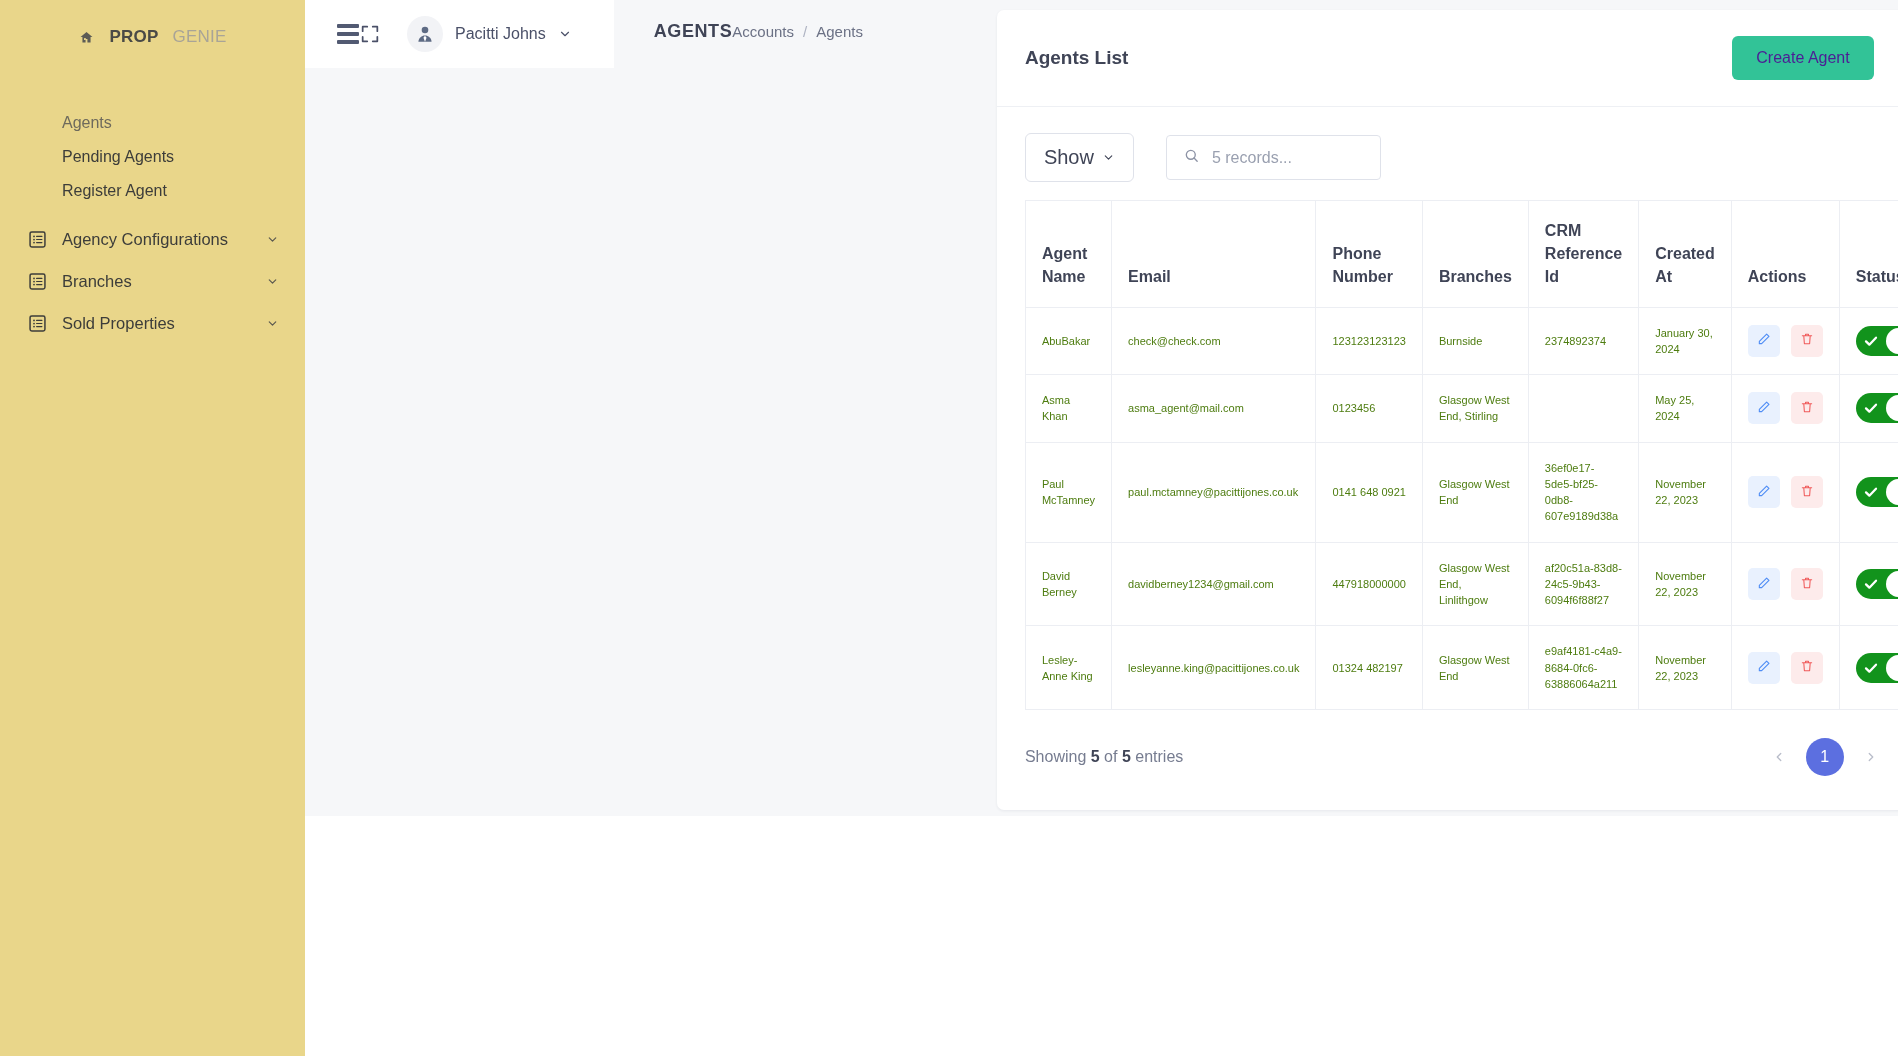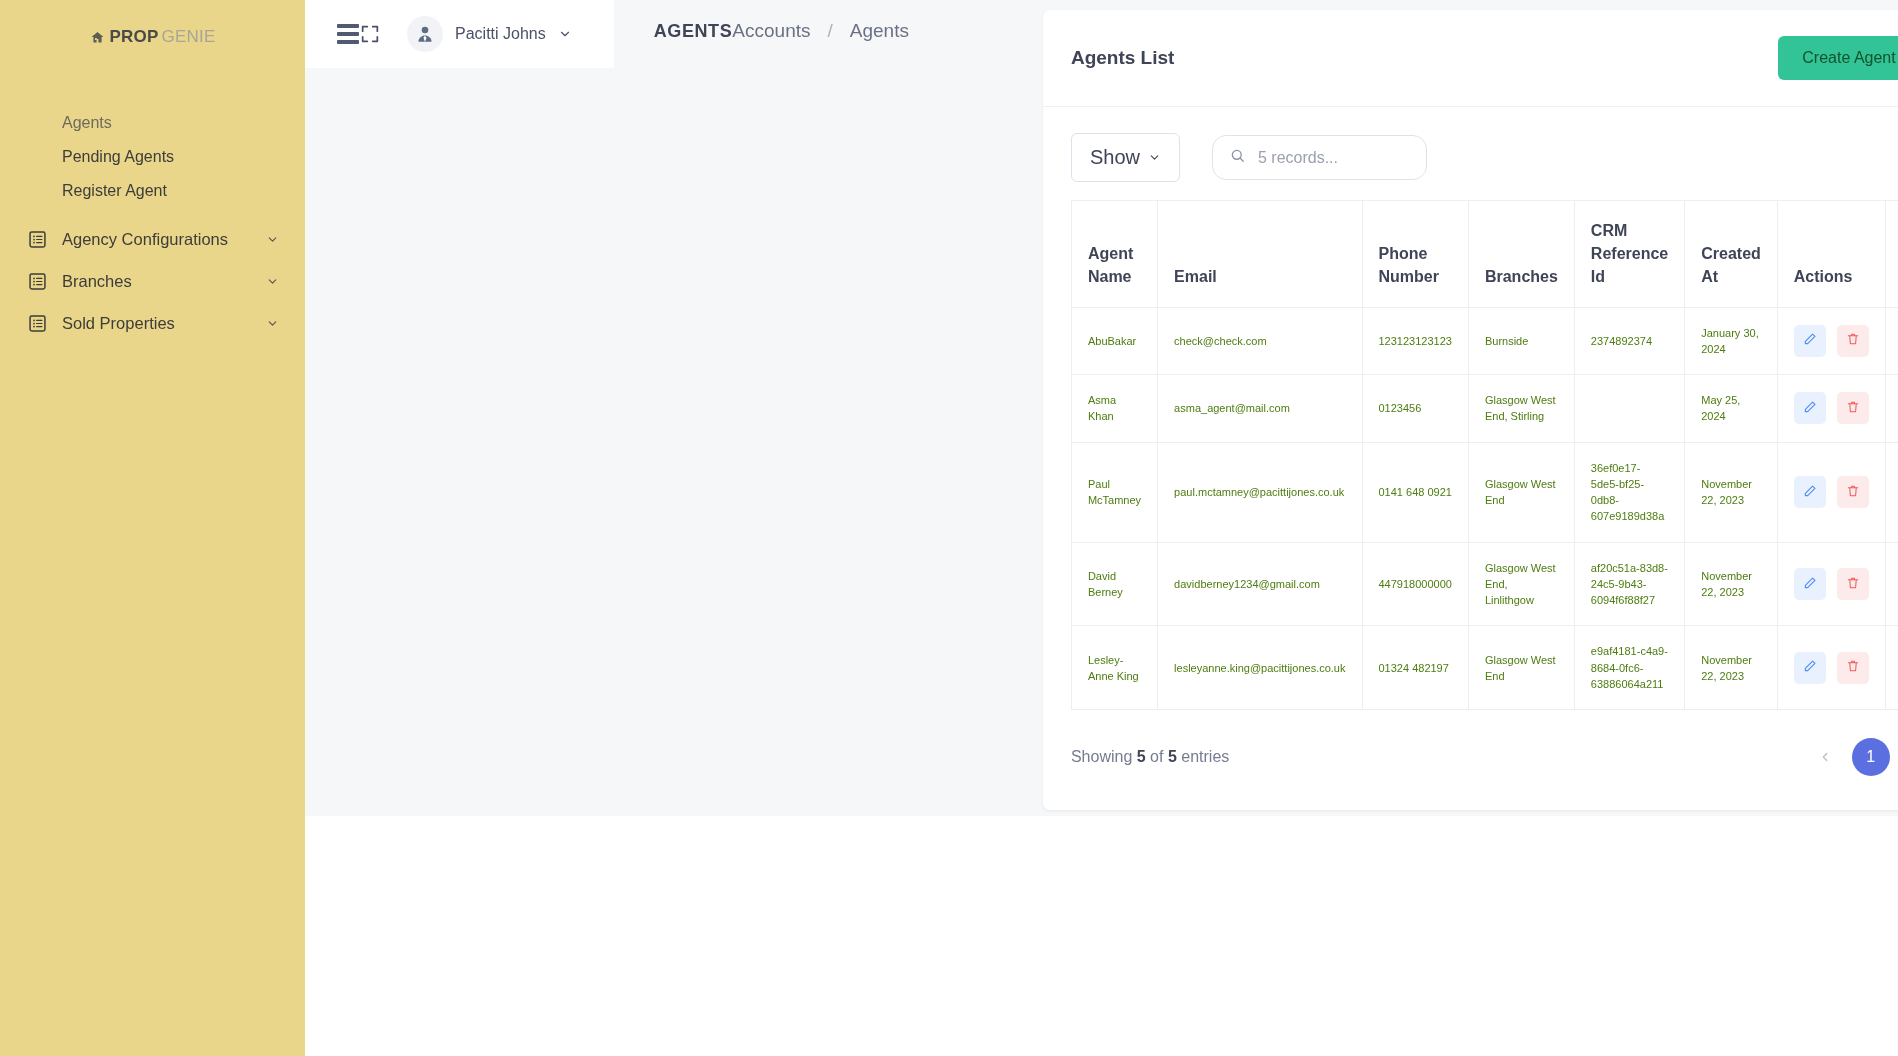"PROP" .brand { gap: 3px -> 14px }
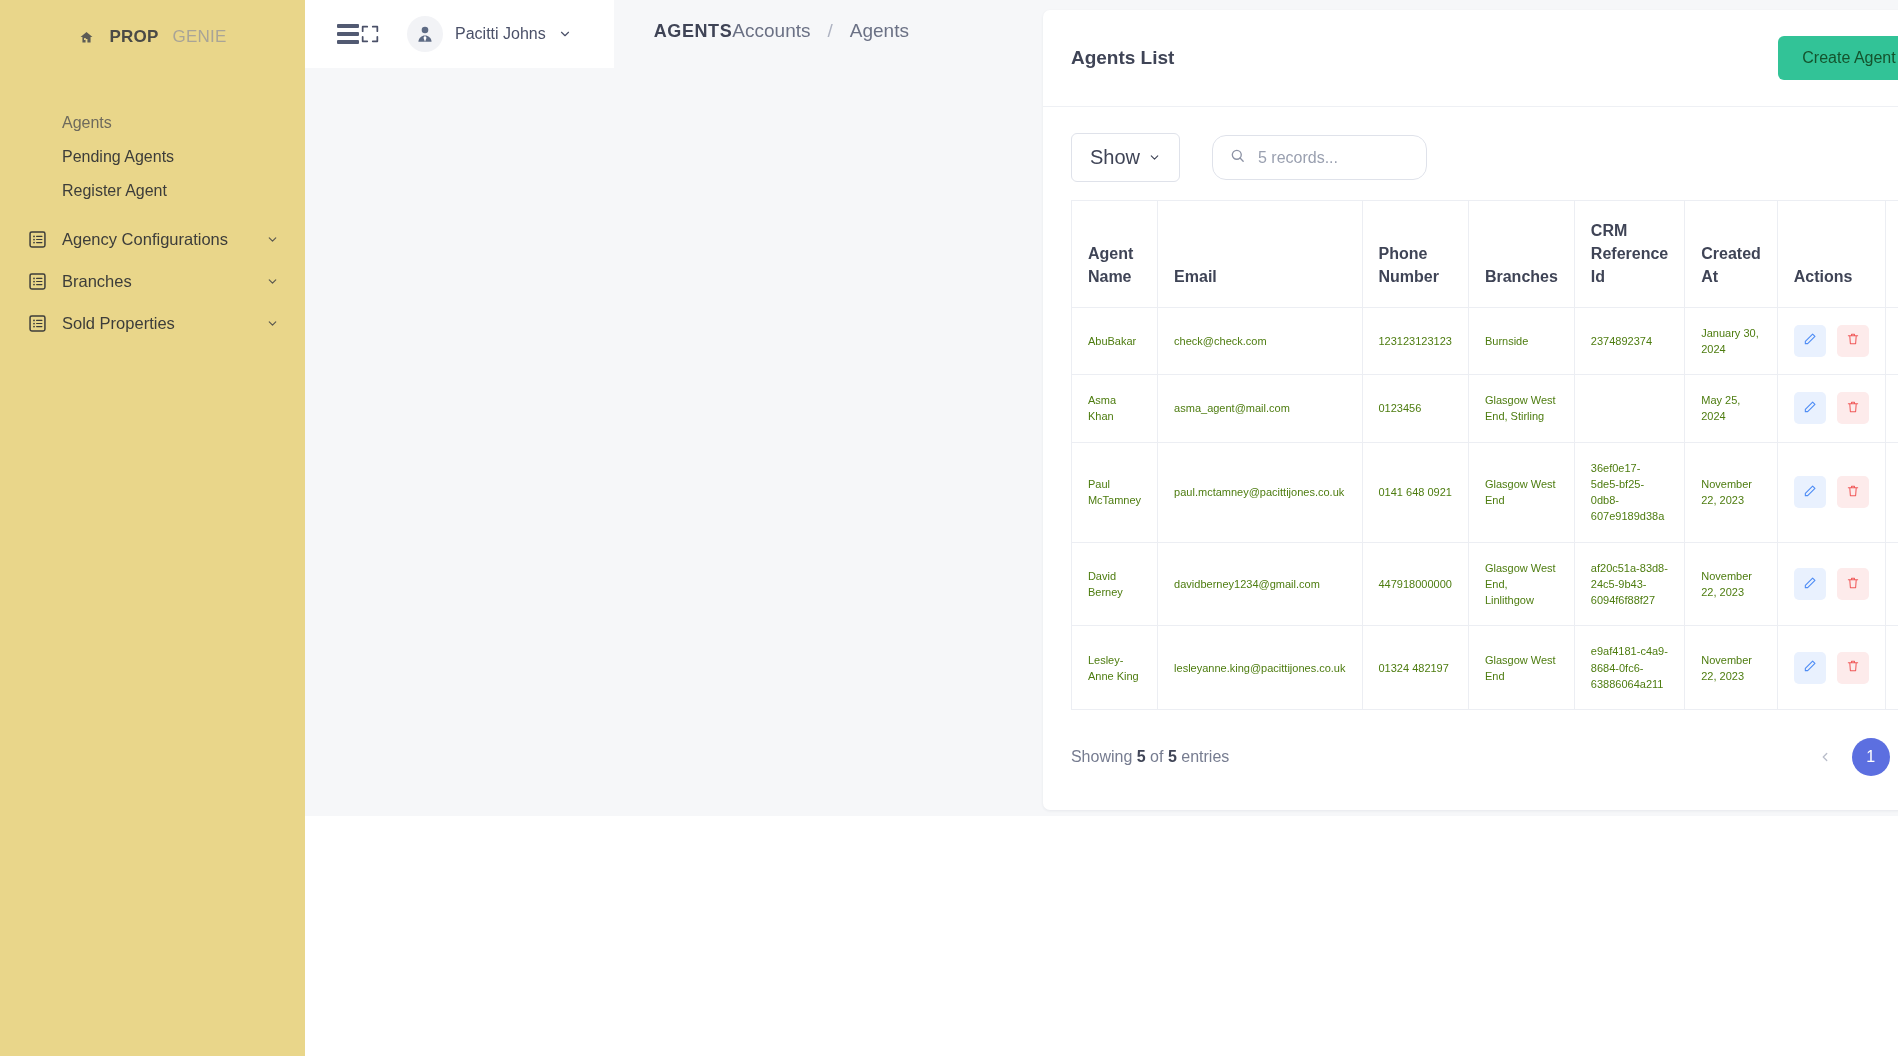"Accounts" .breadcrumb { font-size: 19px -> 15px; gap: 17px -> 9px }
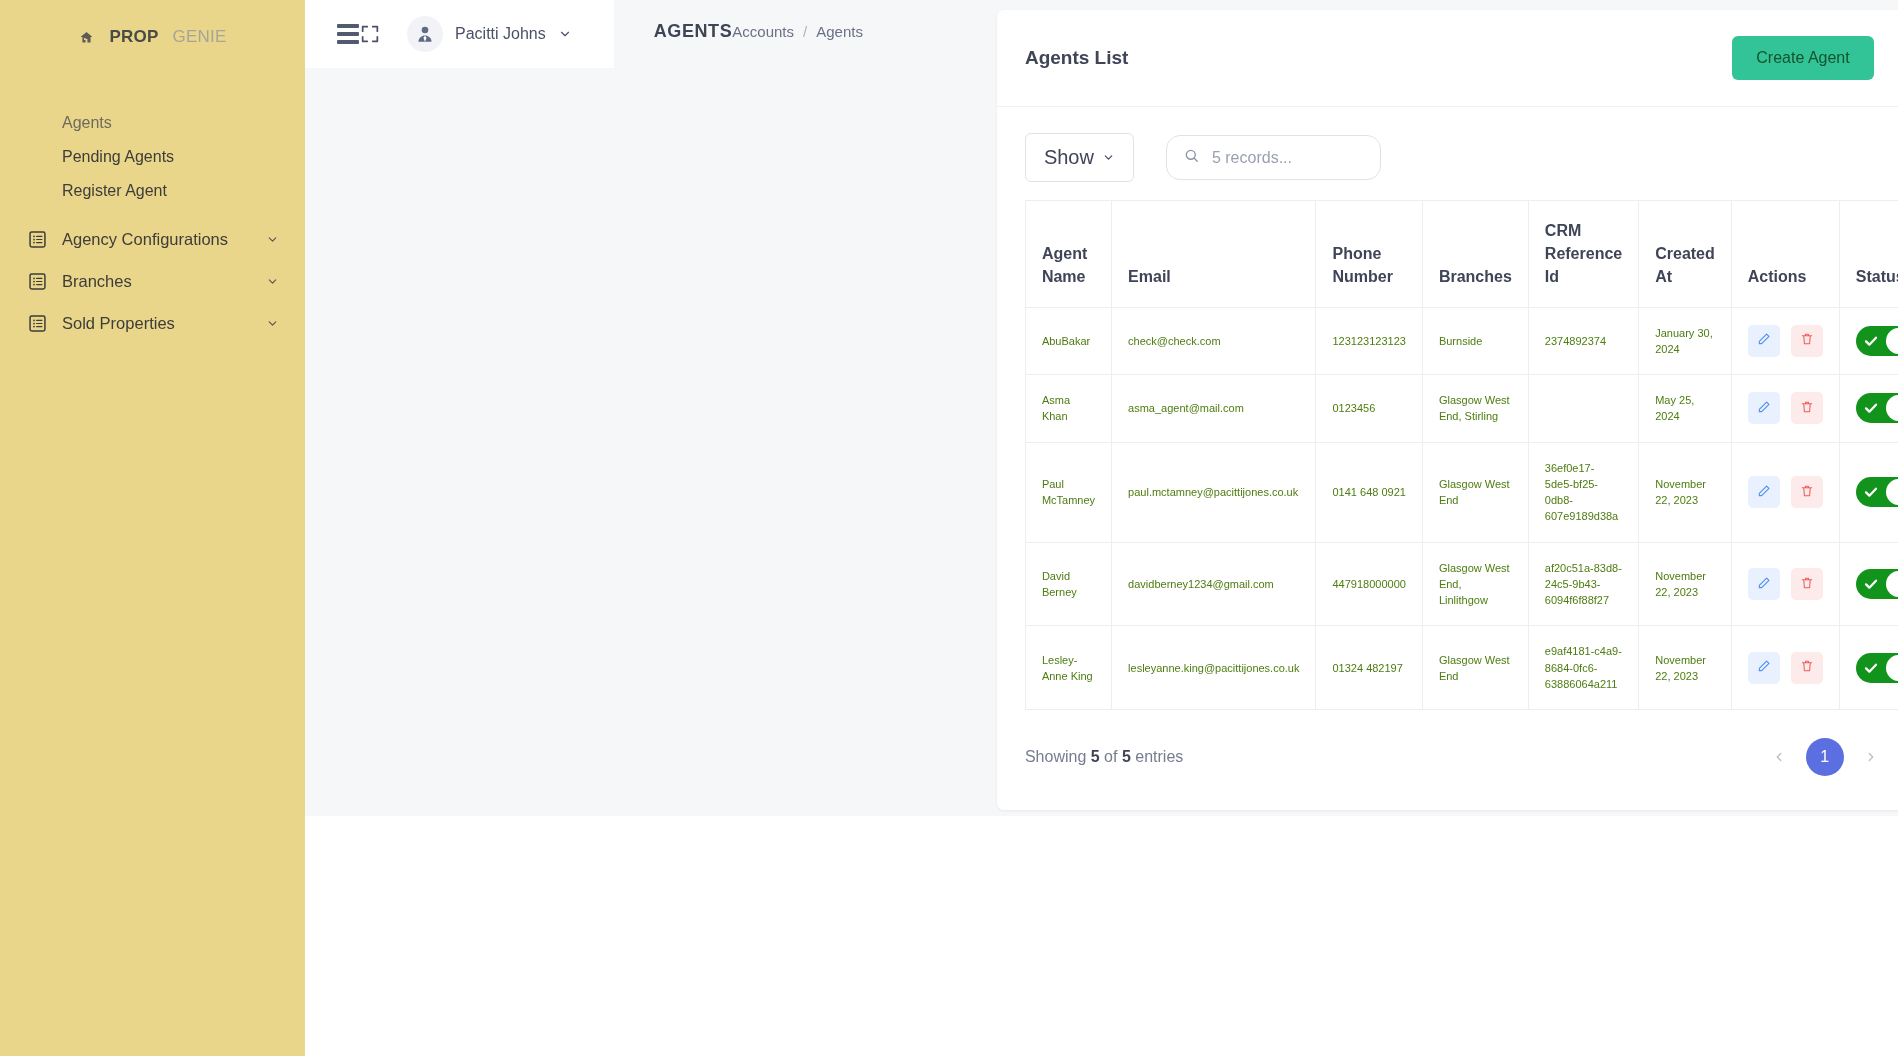"Create Agent" .btn-create { color: #14532d -> #4c1d95 }
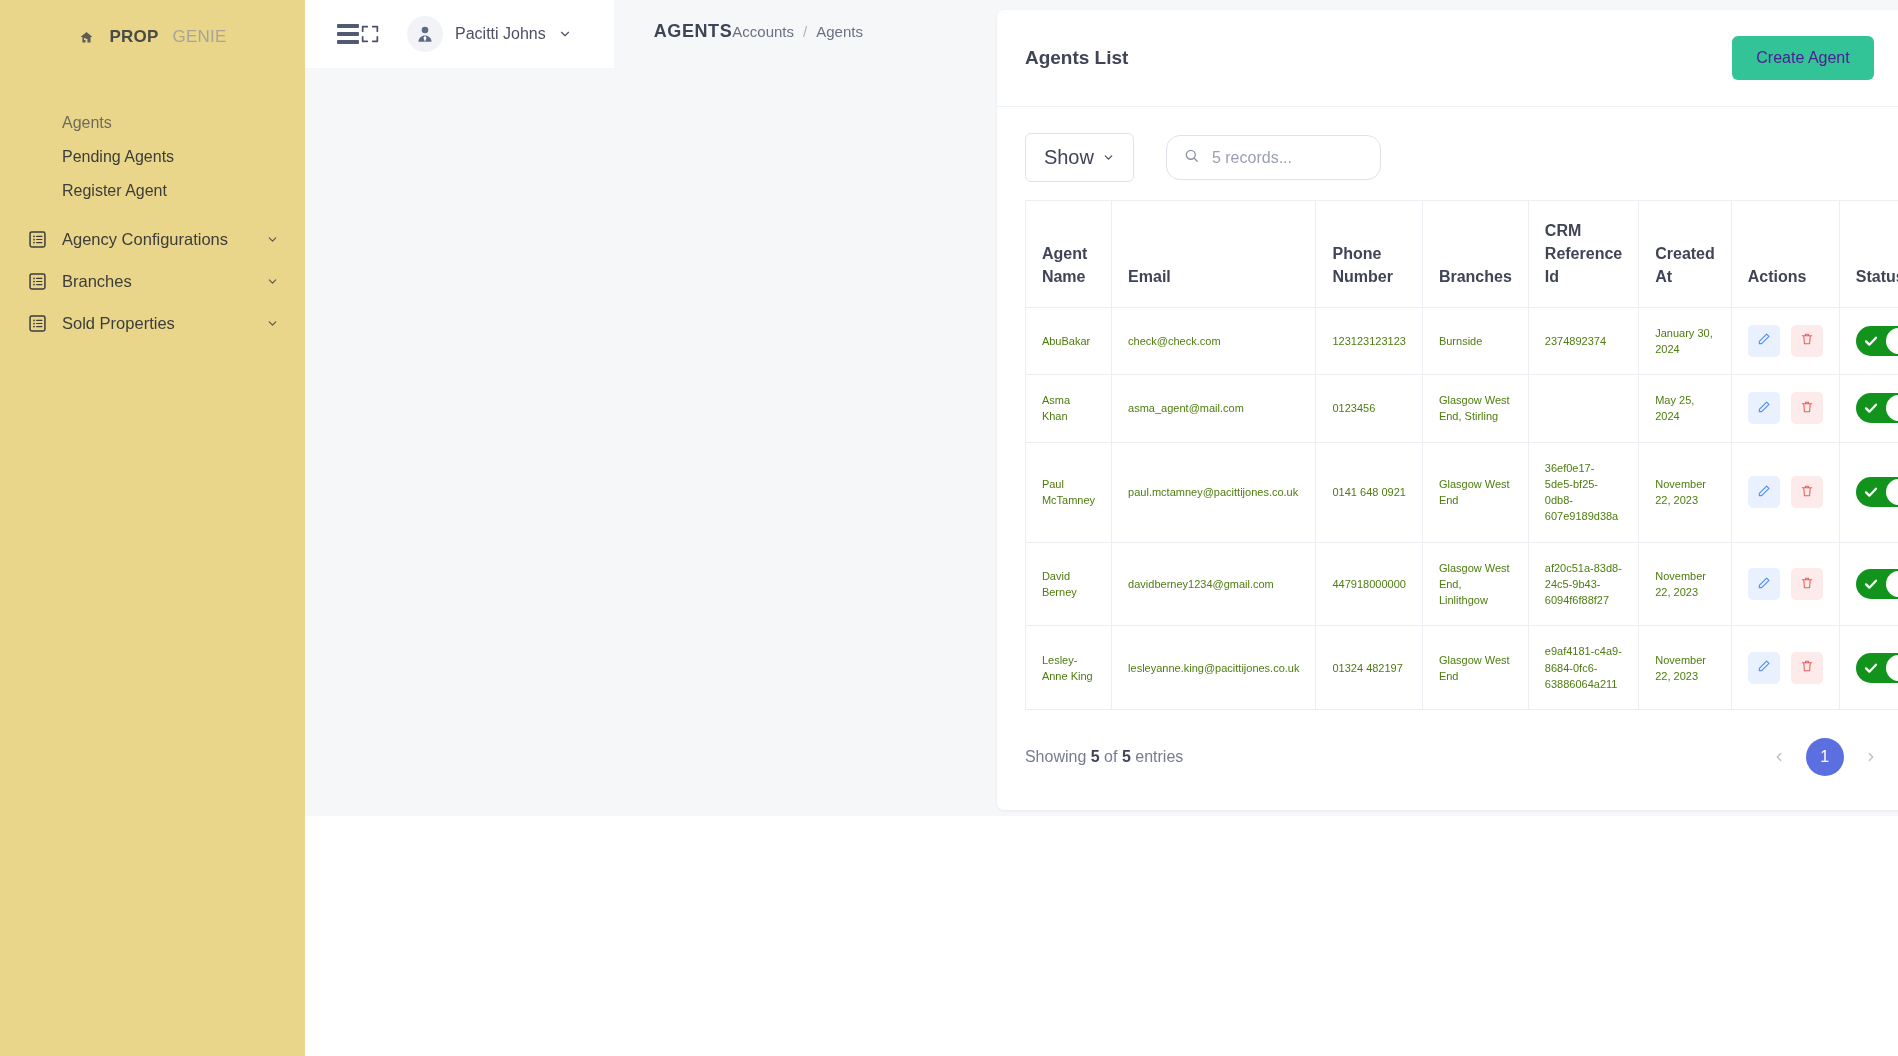"5 records..." .search-wrap { border-radius: 14px -> 4px }
